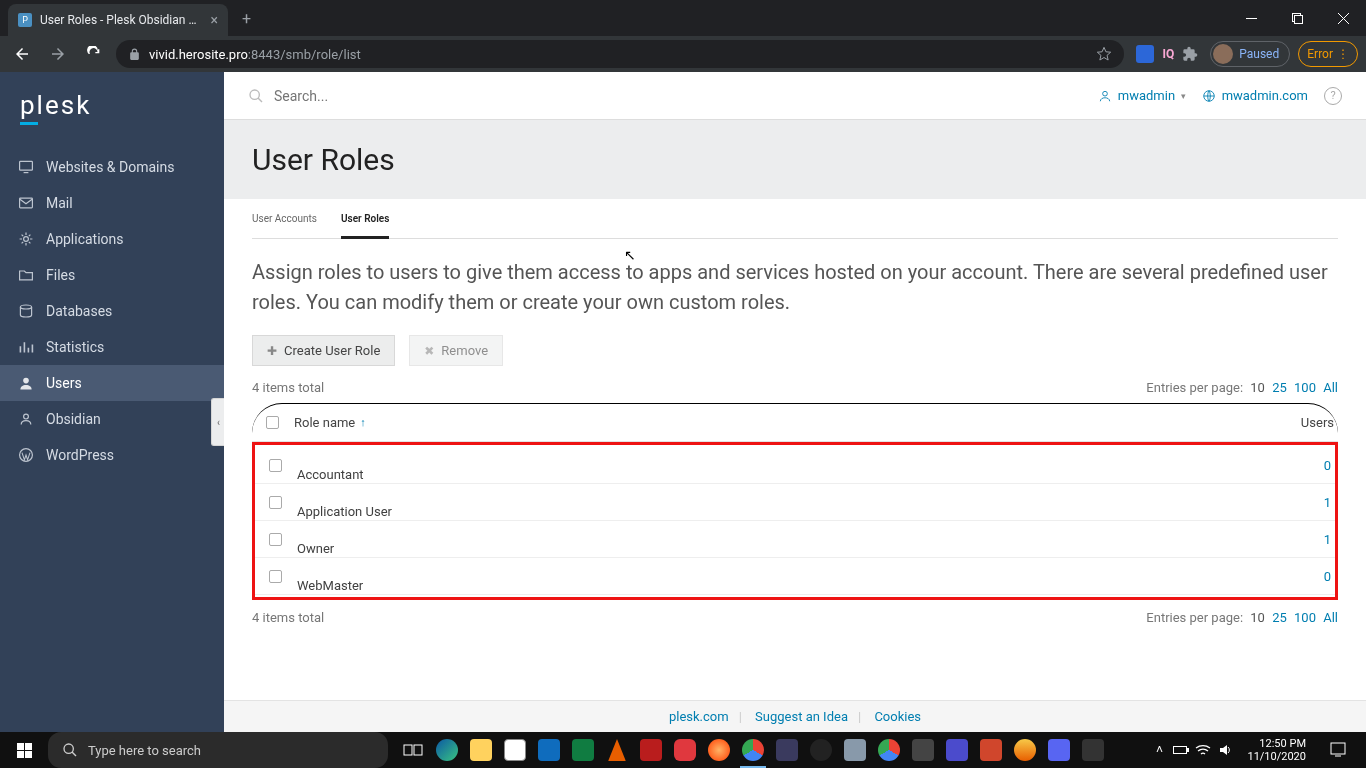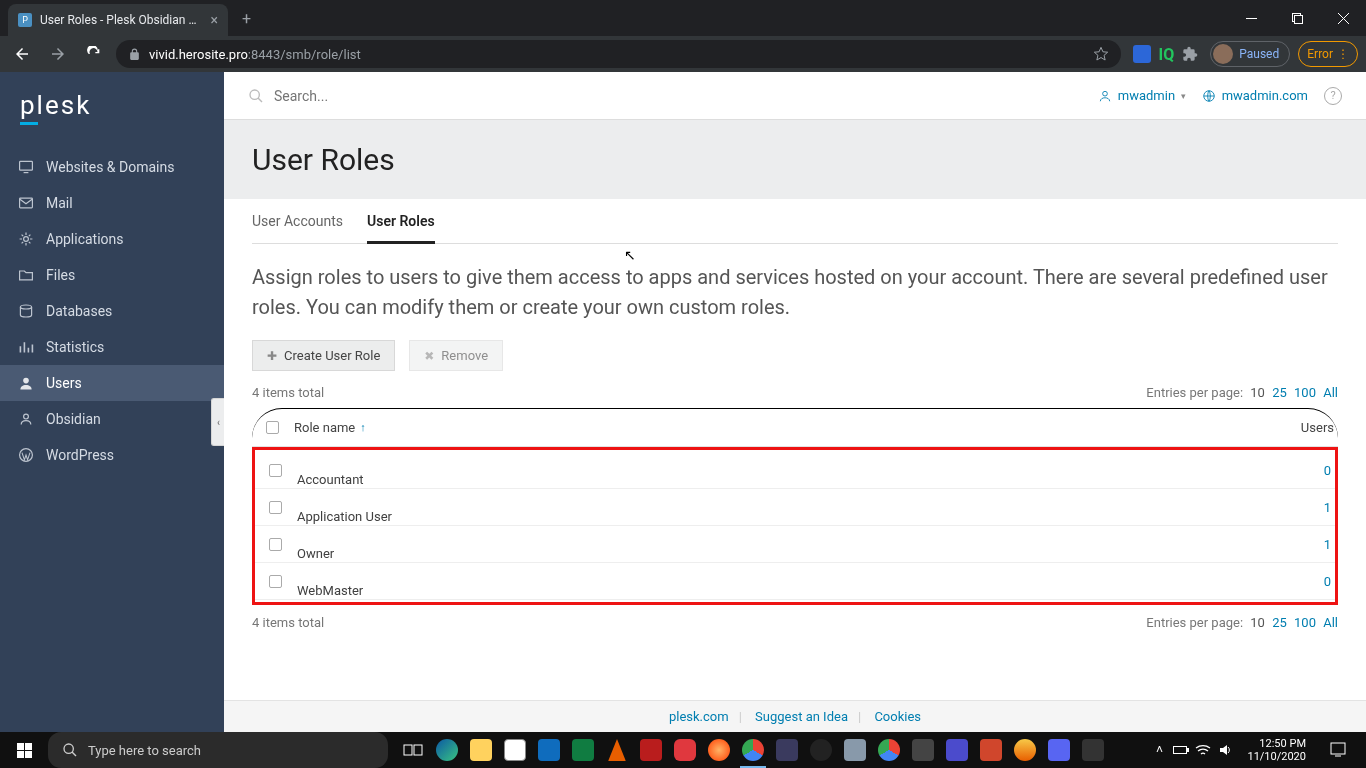"IQ" div { color: #22c55e -> #f9a8d4; font-size: 16px -> 12px }
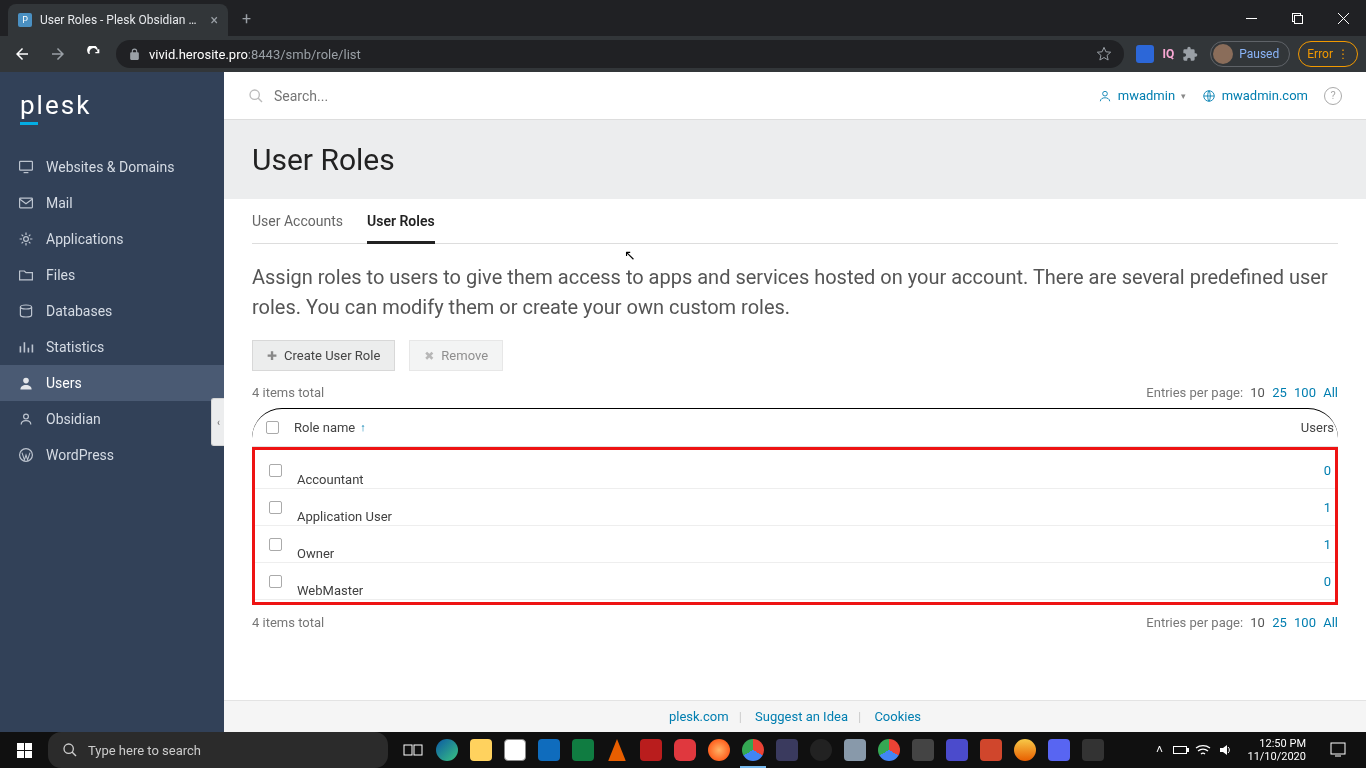"User Accounts" .tab-link { font-size: 14px -> 10px }
